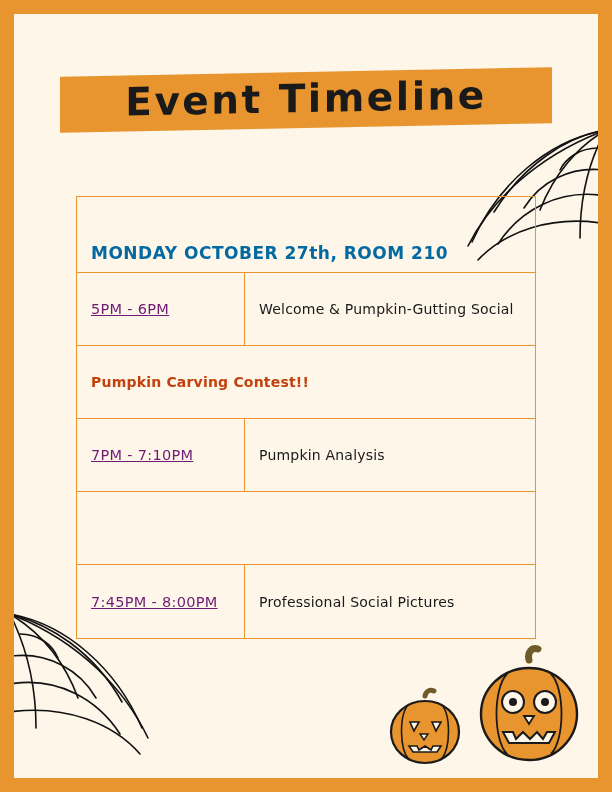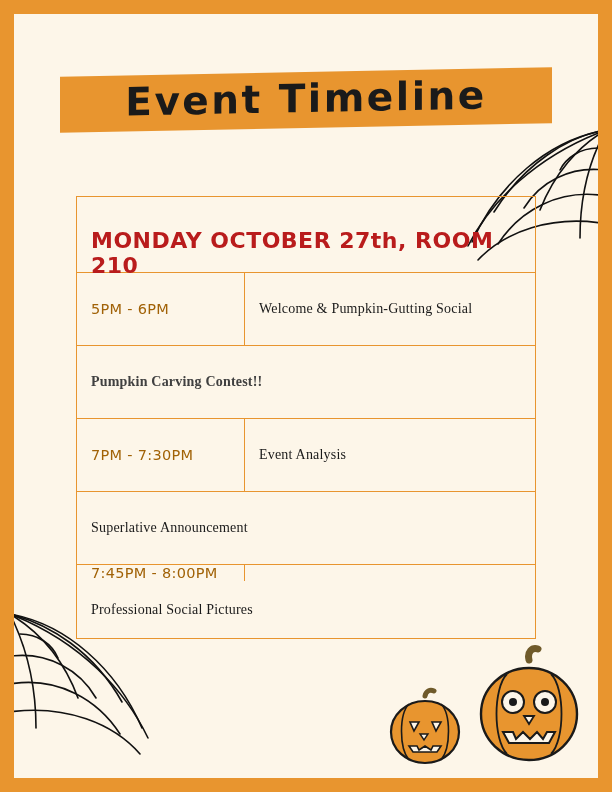"MONDAY OCTOBER 27th, ROOM 210" .header-cell { color: #b91c1c -> #0369a1; font-size: 22px -> 17px }
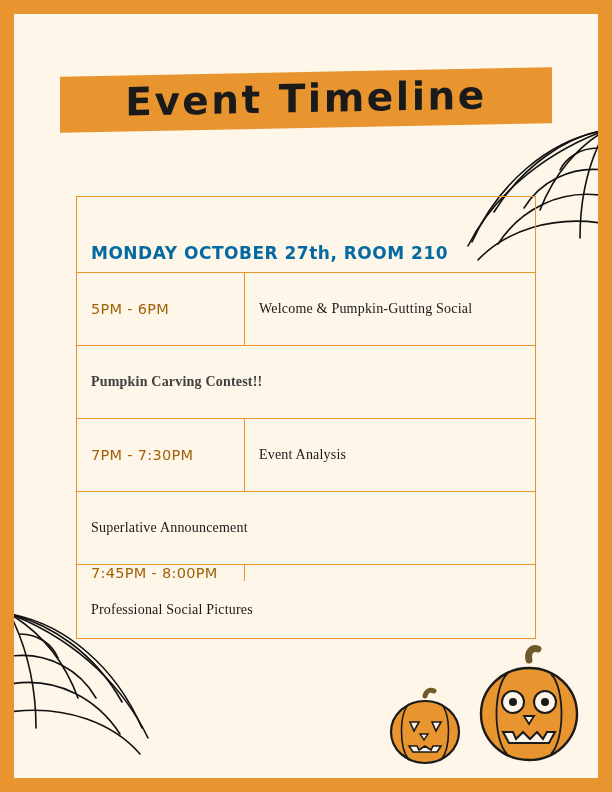"5PM - 6PM" .cell-time { color: #a16207 -> #701a75; text-decoration: none -> underline }
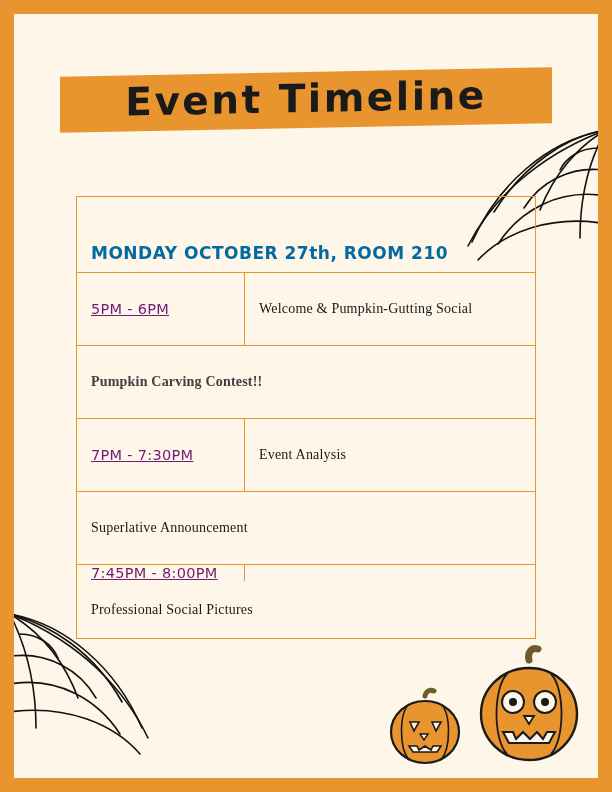"Welcome & Pumpkin-Gutting Social" .cell-desc { font-family: Liberation Serif, serif -> none }
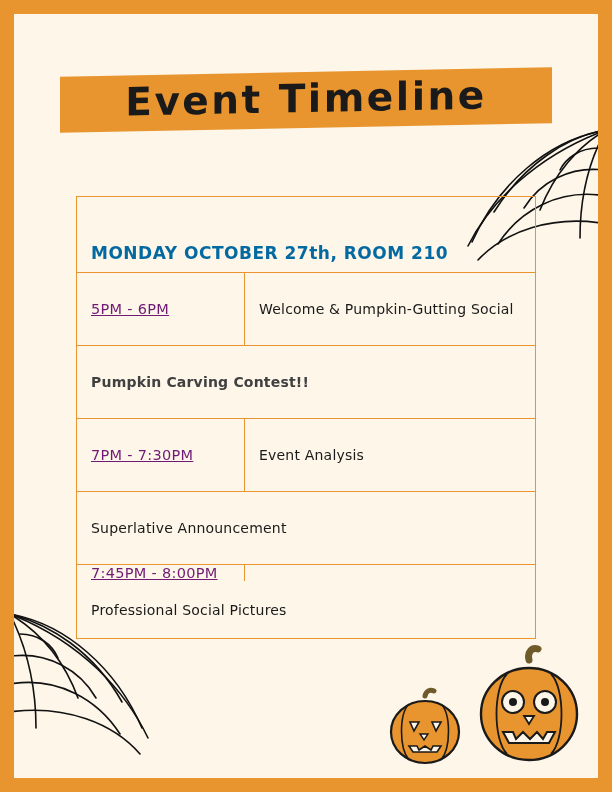"Pumpkin Carving Contest!!" .cell-desc.highlight { color: #404040 -> #c2410c }
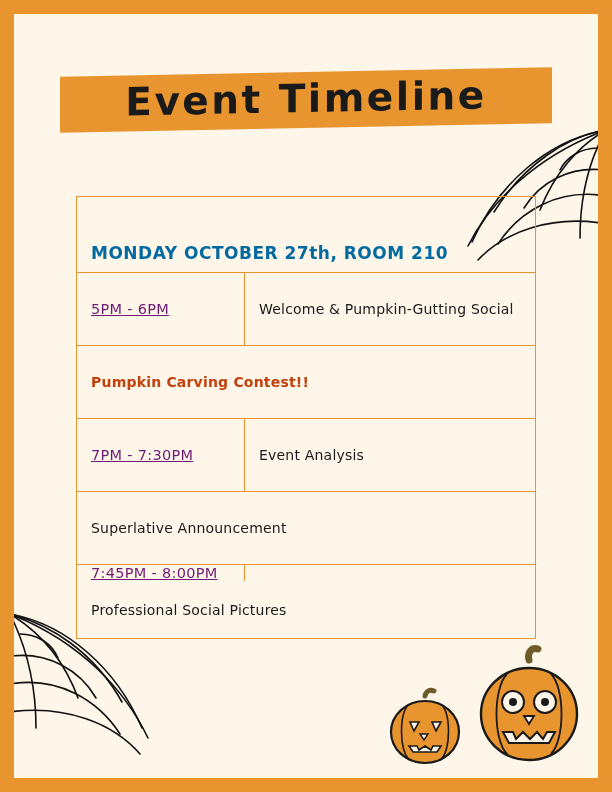"7PM - 7:30PM" div.cell-time { text: 7:30PM -> 7:10PM }
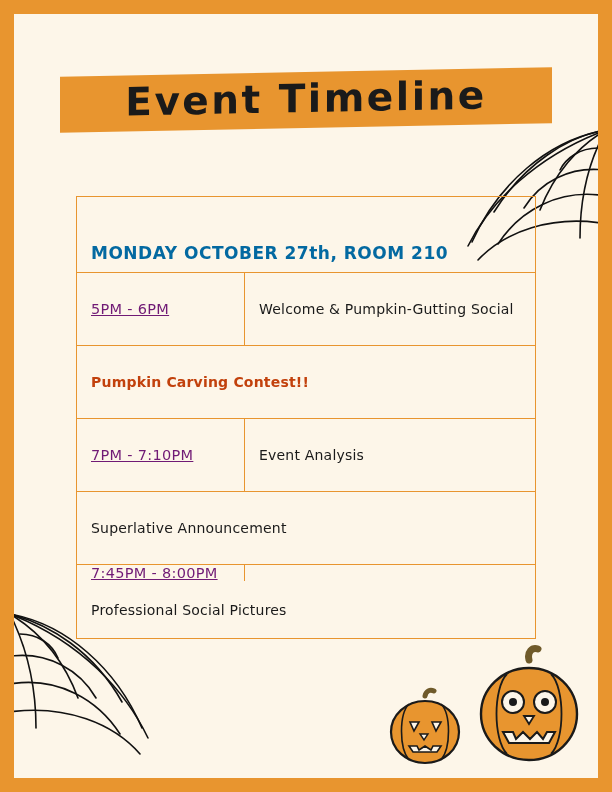"Event Analysis" div.cell-desc { text: Event -> Pumpkin }
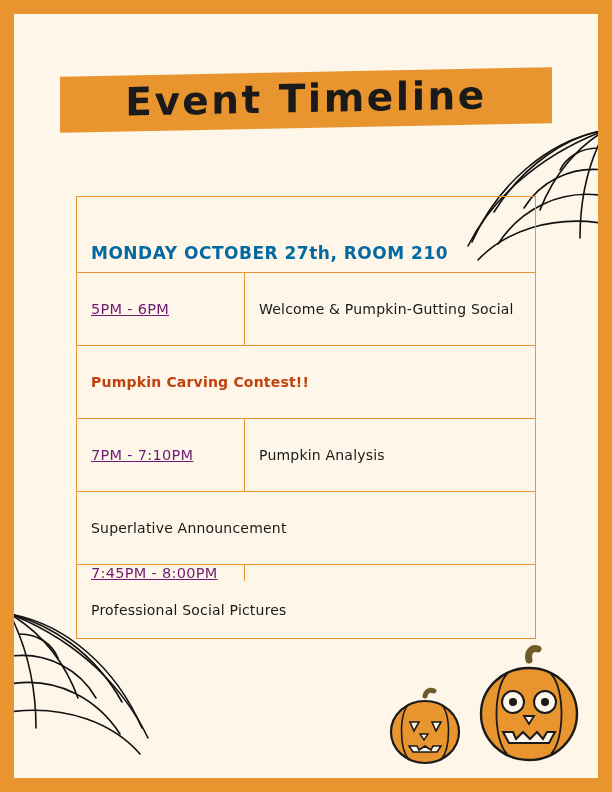"Superlative Announcement" div.cell-desc { html: <div>Superlative Announcement</div> -> none }
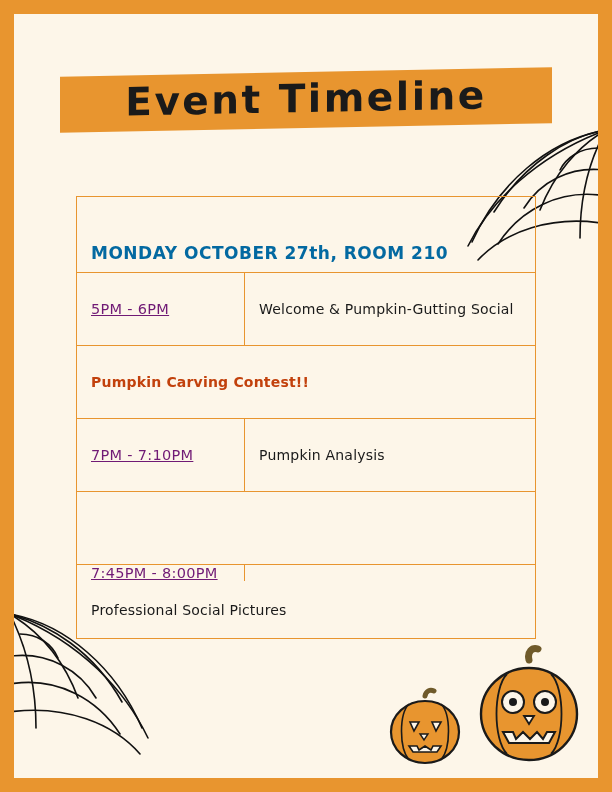"7:45PM - 8:00PM" .row:last-child { flex-direction: column -> none }
